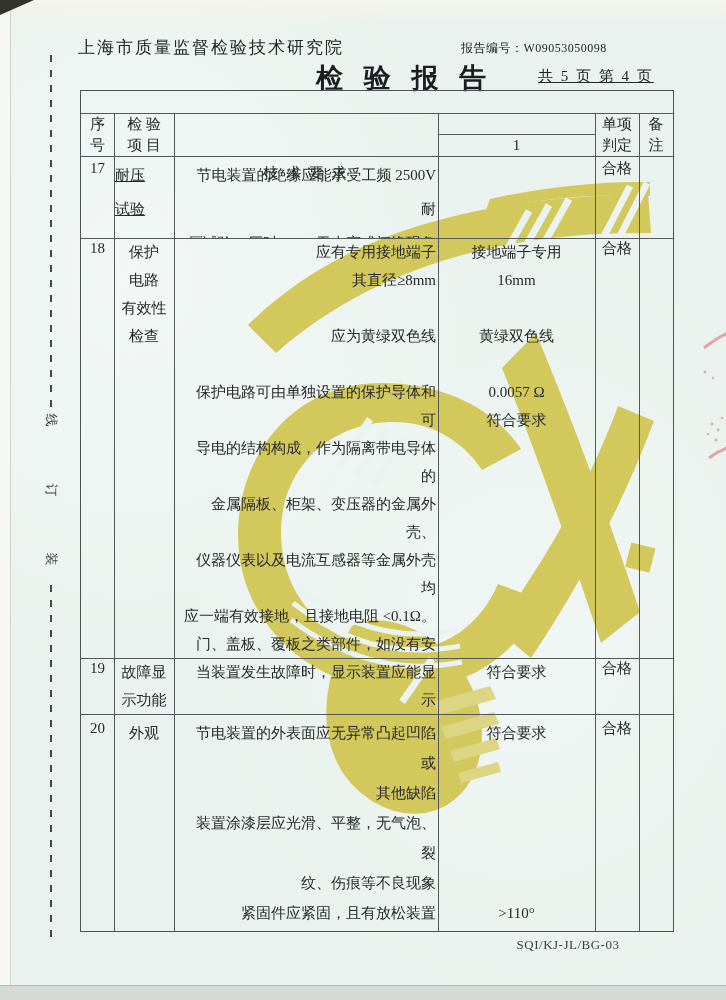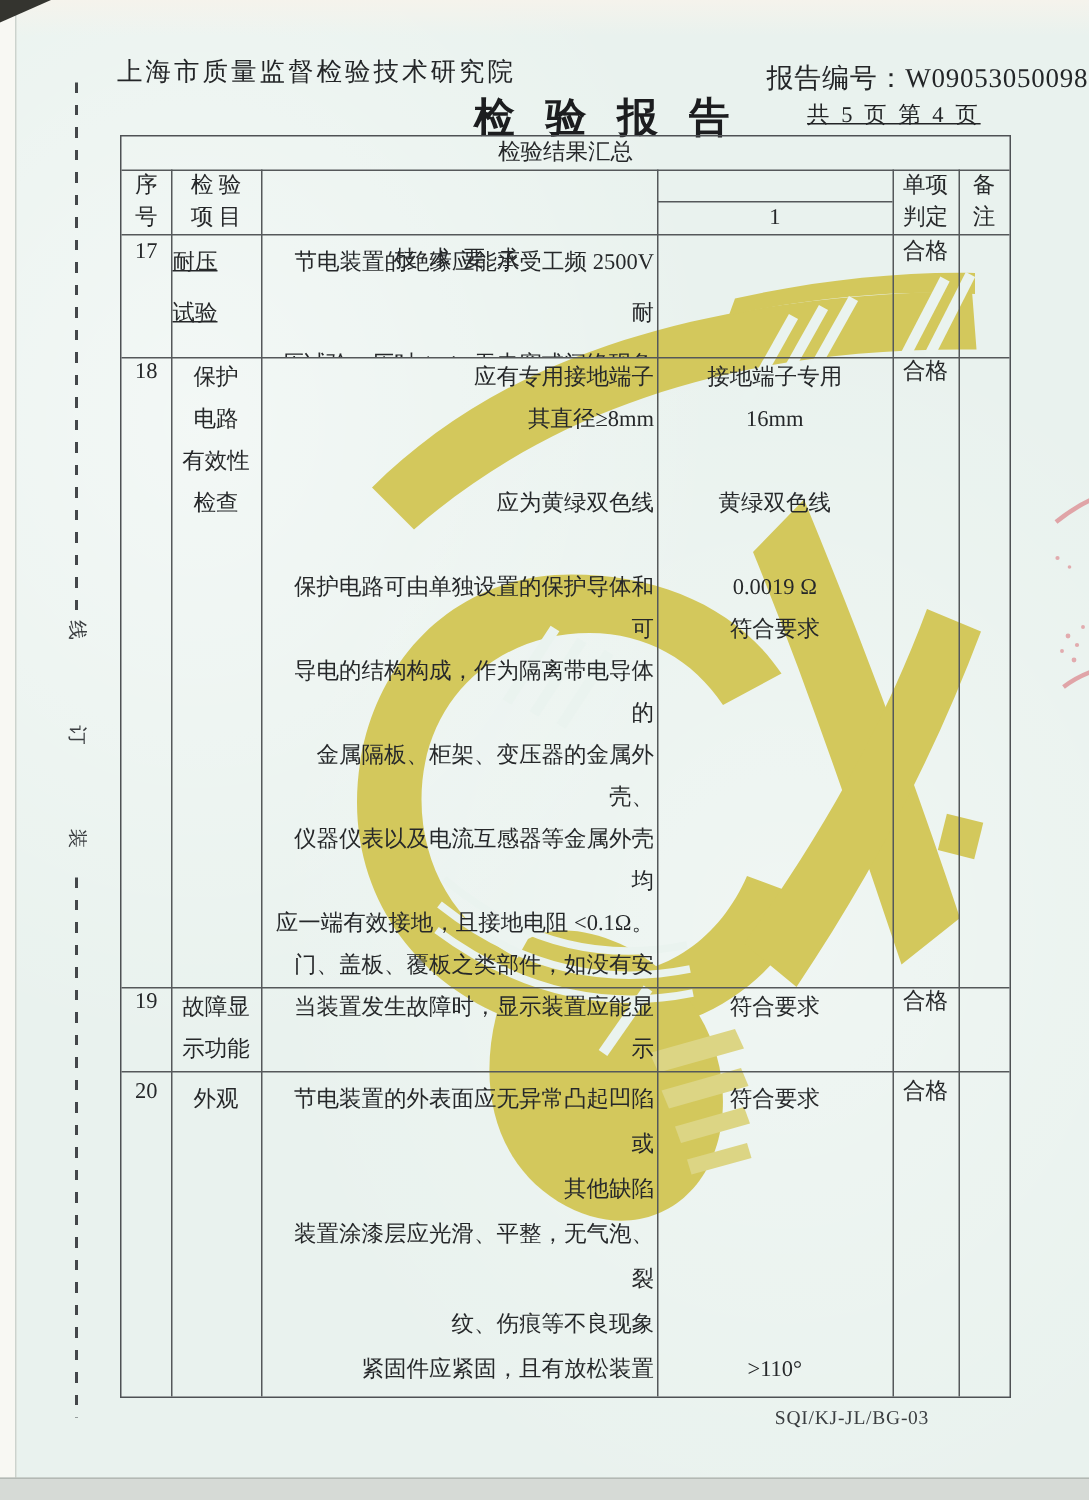"报告编号：W09053050098" .repno { font-size: 18px -> 12px; left: 511px -> 461px }
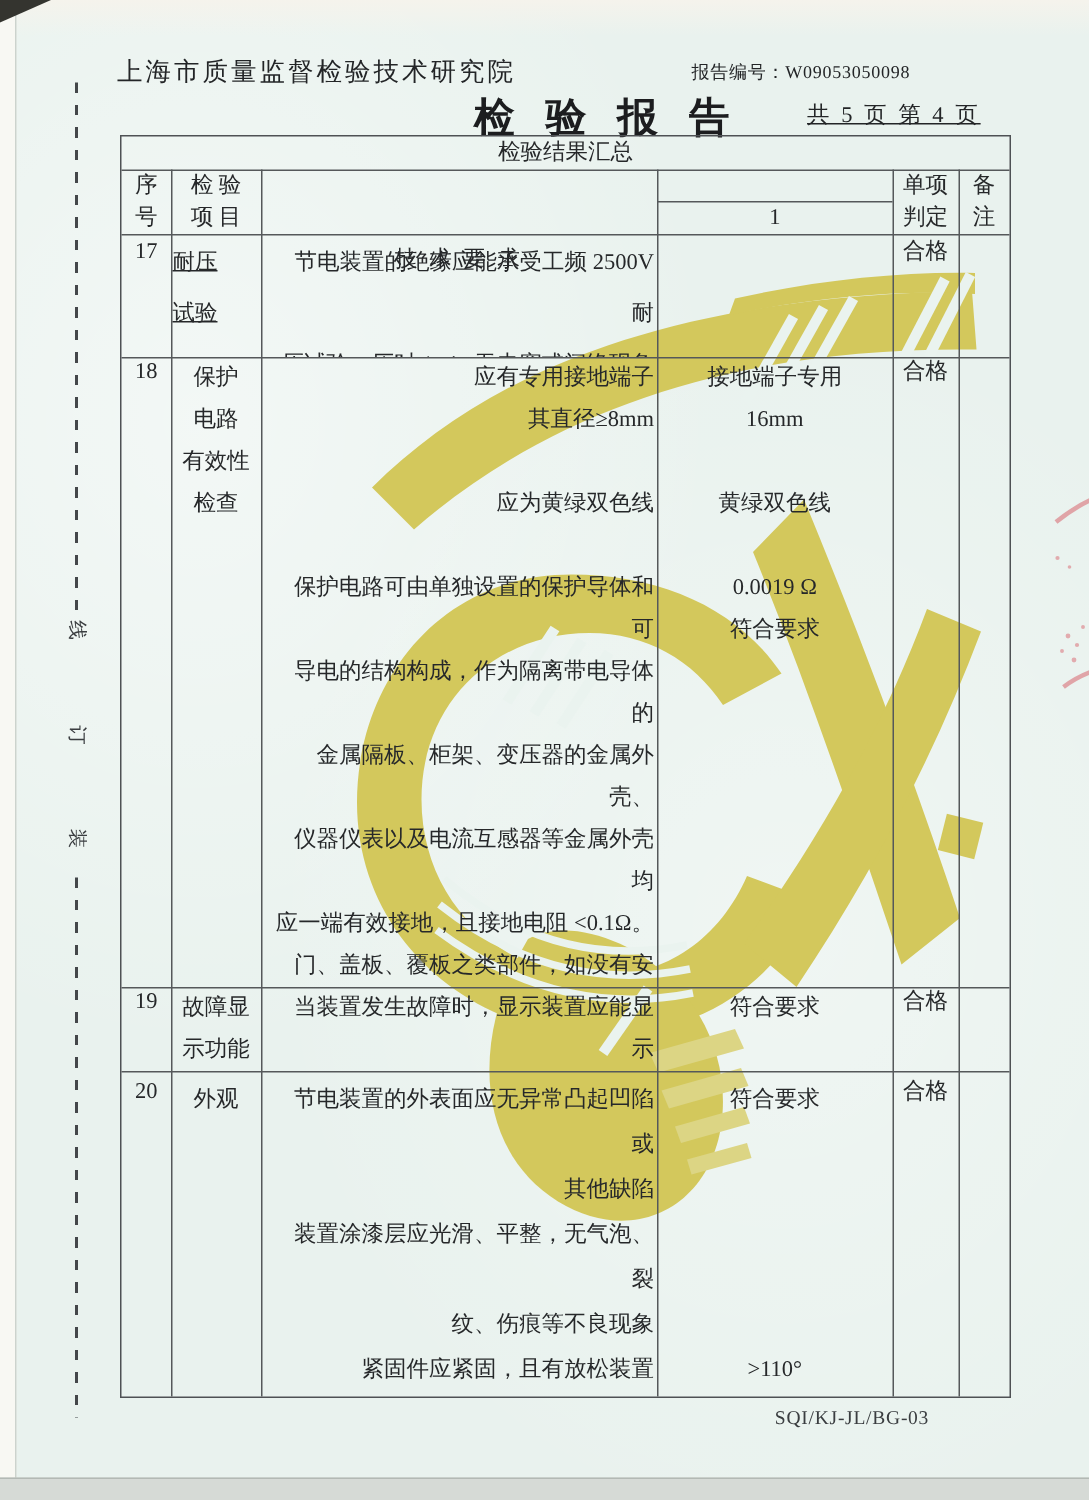"检验结果汇总" div.cell { html: <div>检验结果汇总</div> -> none }
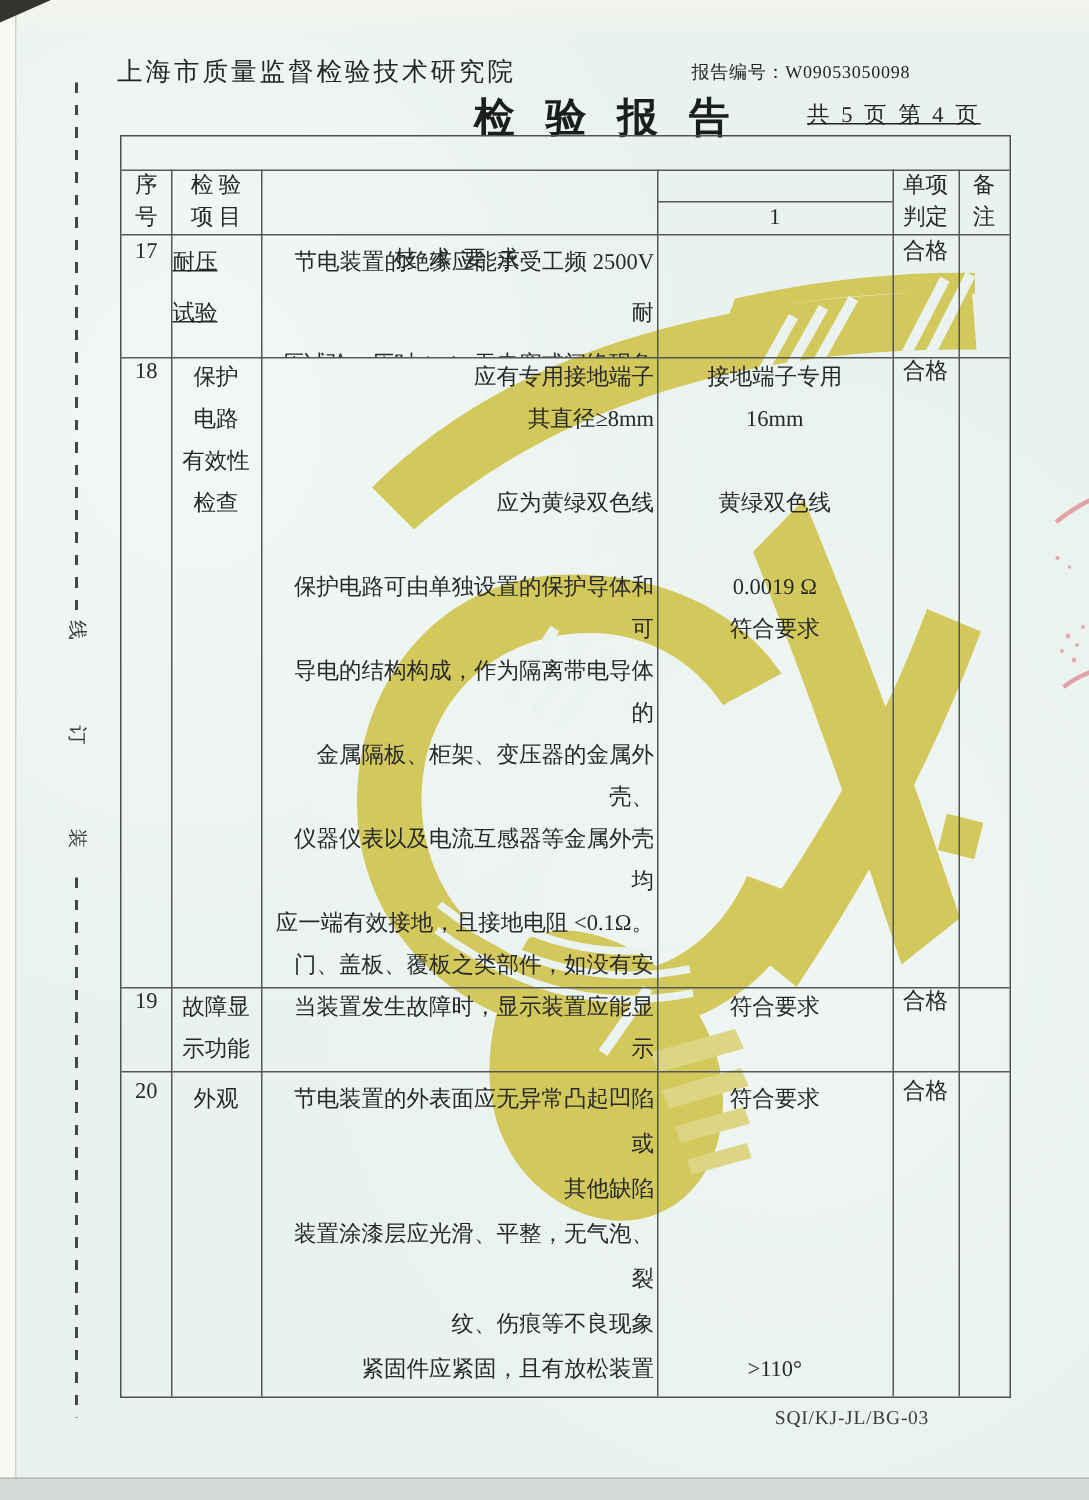"接地端子专用" div.cell { text: 0.0019 -> 0.0057 }
